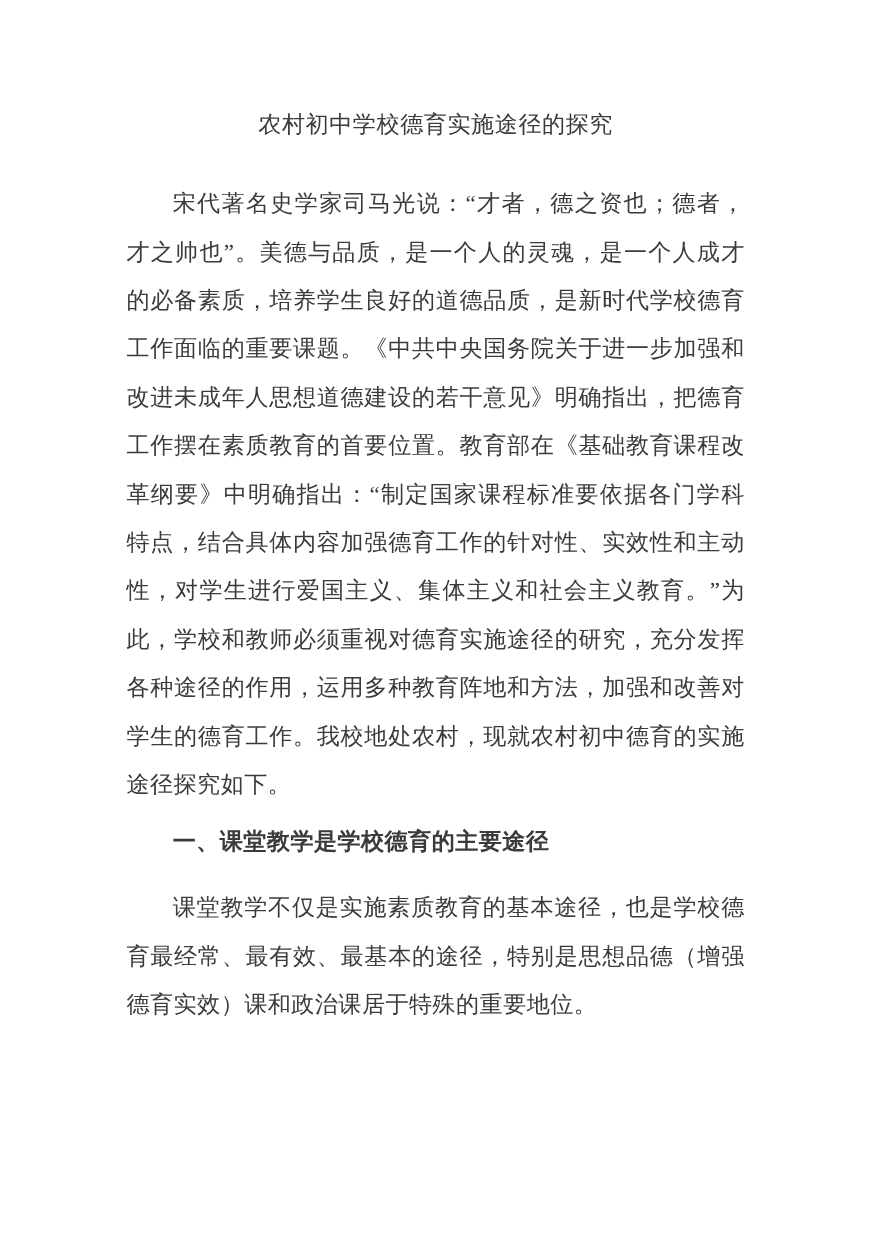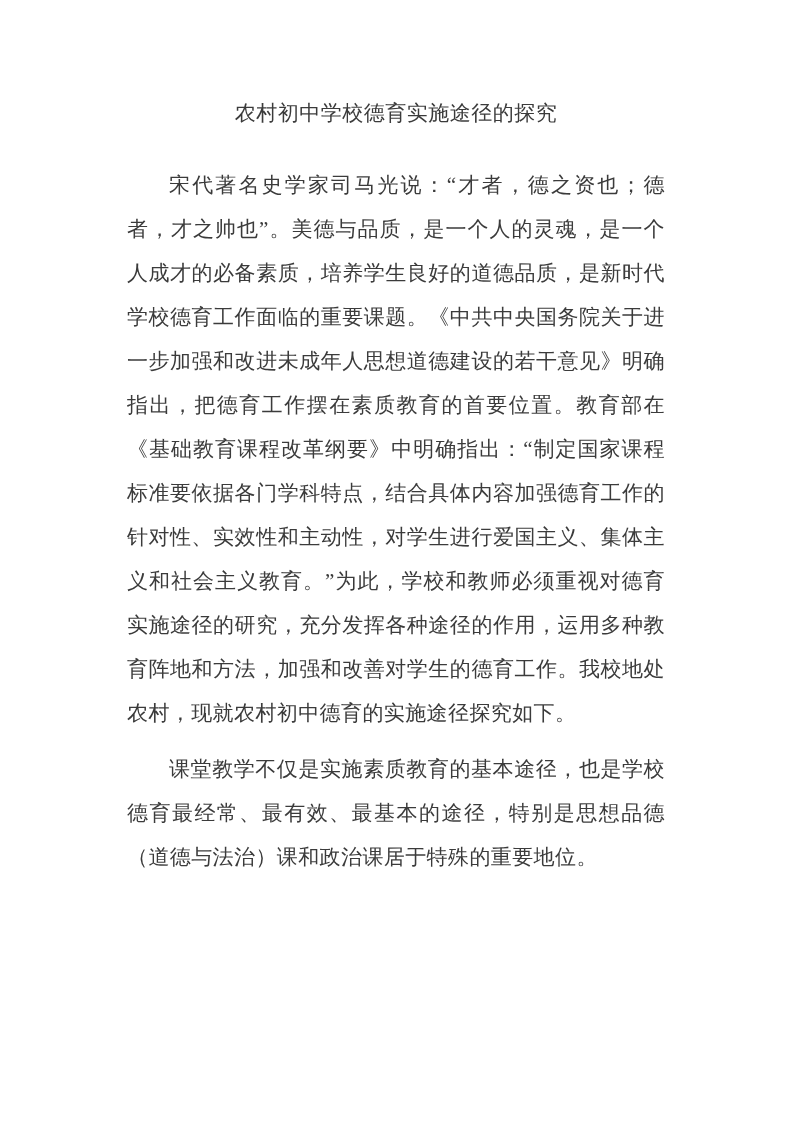"宋代著名史学家司马光说：“才者，德之资也；德者，才之帅也”。美德与品质，是一个人" .para { margin: 12px -> 0 }
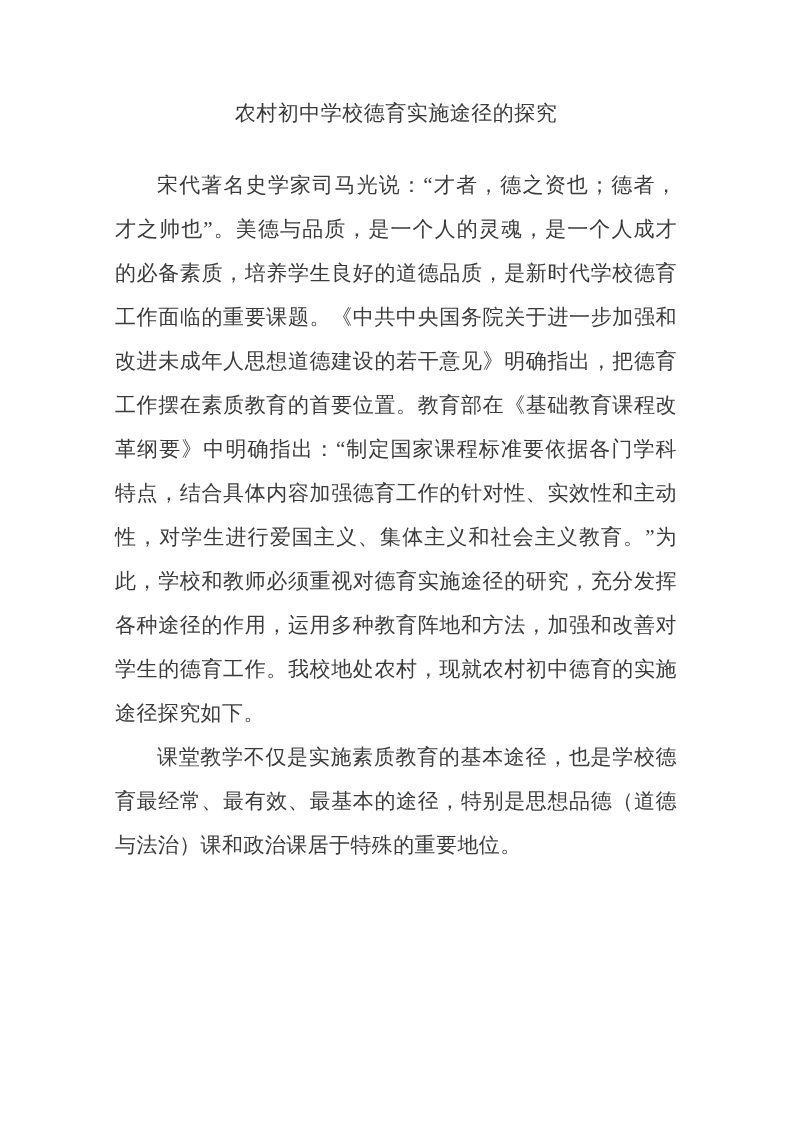"一、课堂教学是学校德育的主要途径" h2.section-heading { html: none -> <h2>一、课堂教学是学校德育的主要途径</h2> }
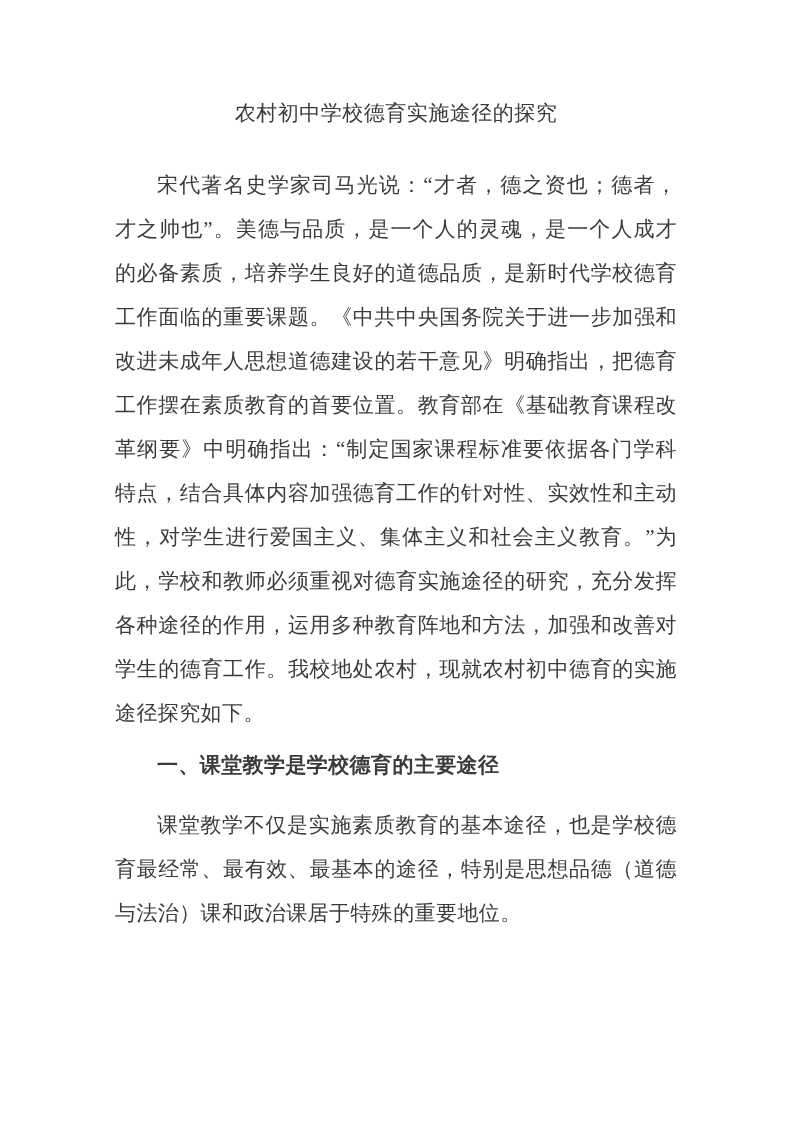"课堂教学不仅是实施素质教育的基本途径，也是学校德育最经常、最有效、最基本的途径，" p.para { text: 道德与法治 -> 增强德育实效 }
